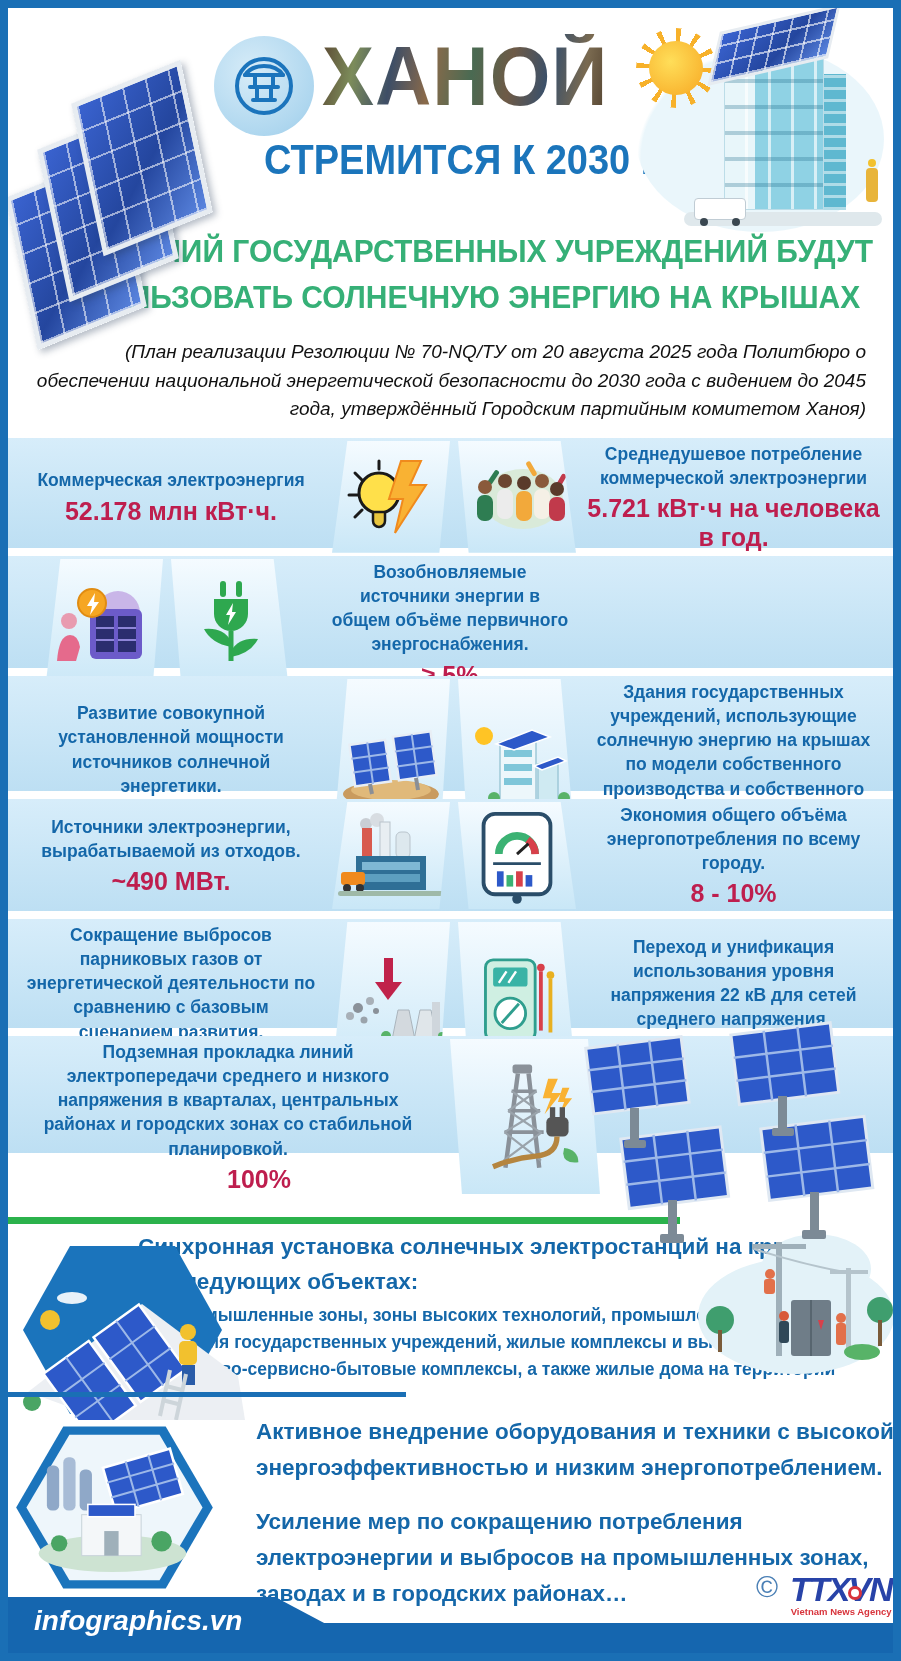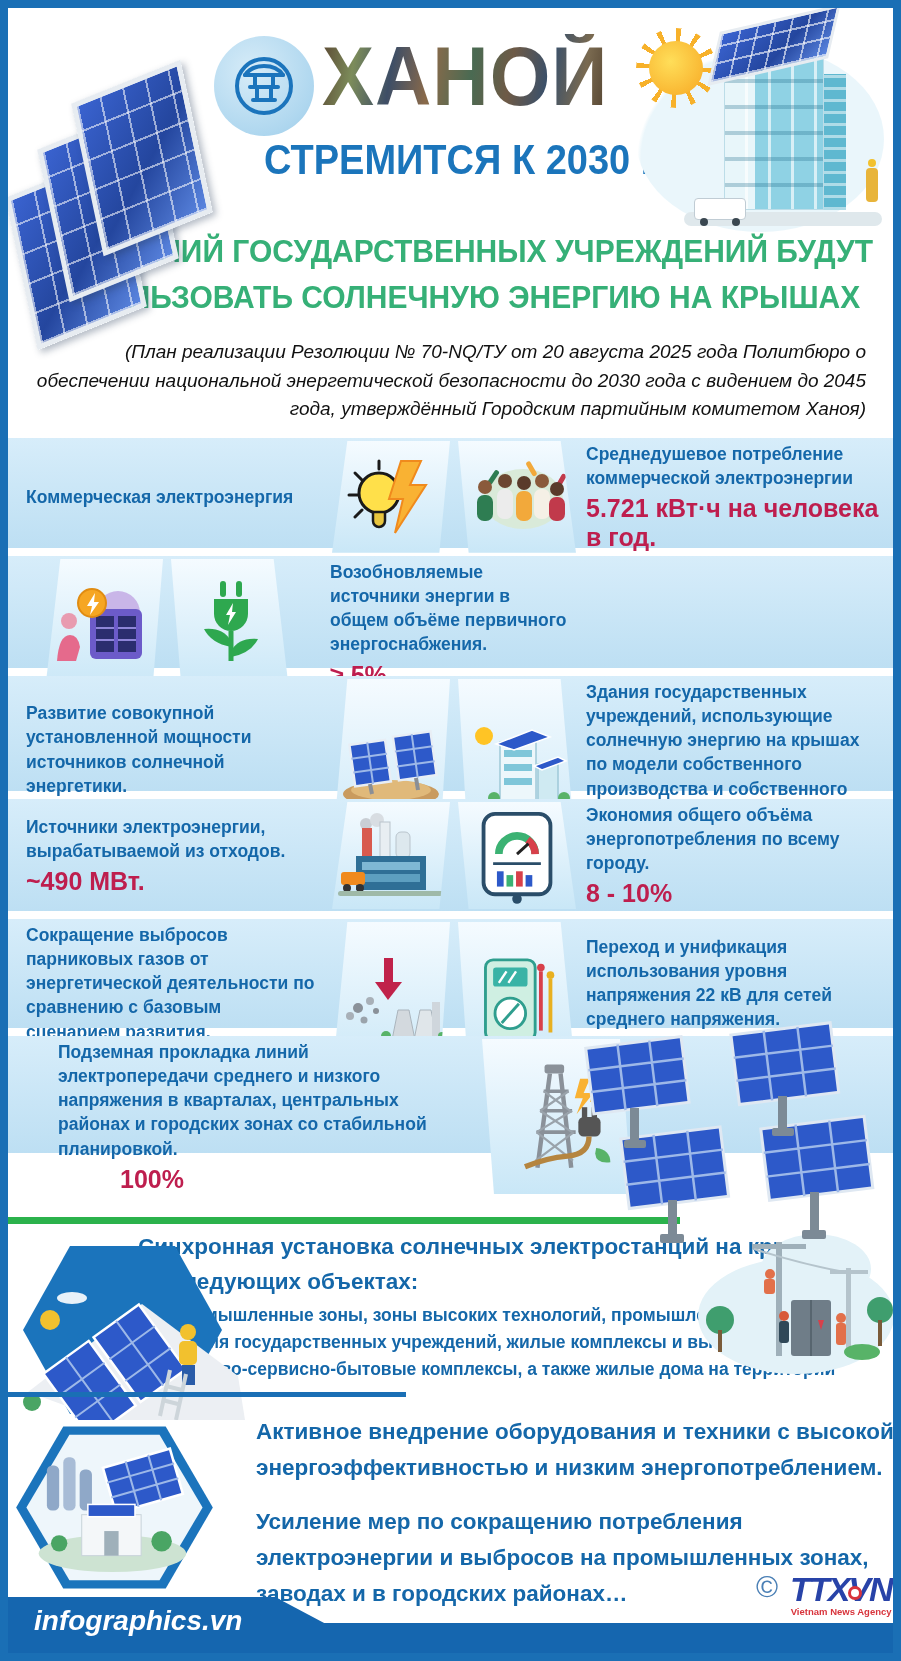"Среднедушевое потребление коммерческой" .cell { text-align: none -> center }
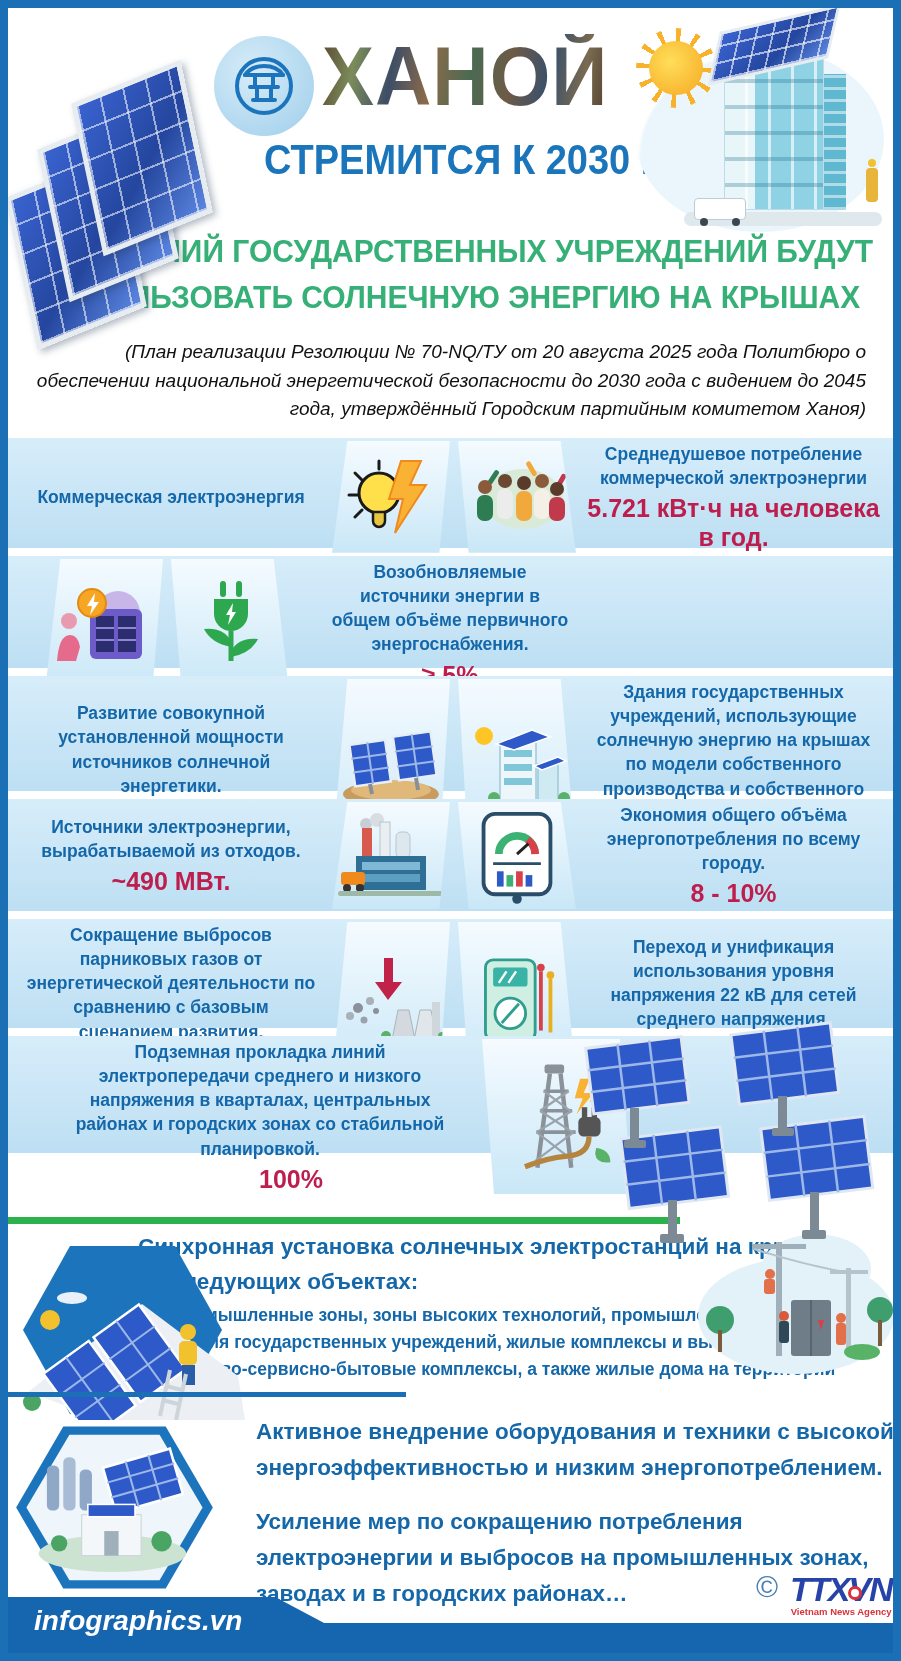"52.178 млн кВт·ч." p.value { html: none -> <p>52.178 млн кВт·ч.</p> }
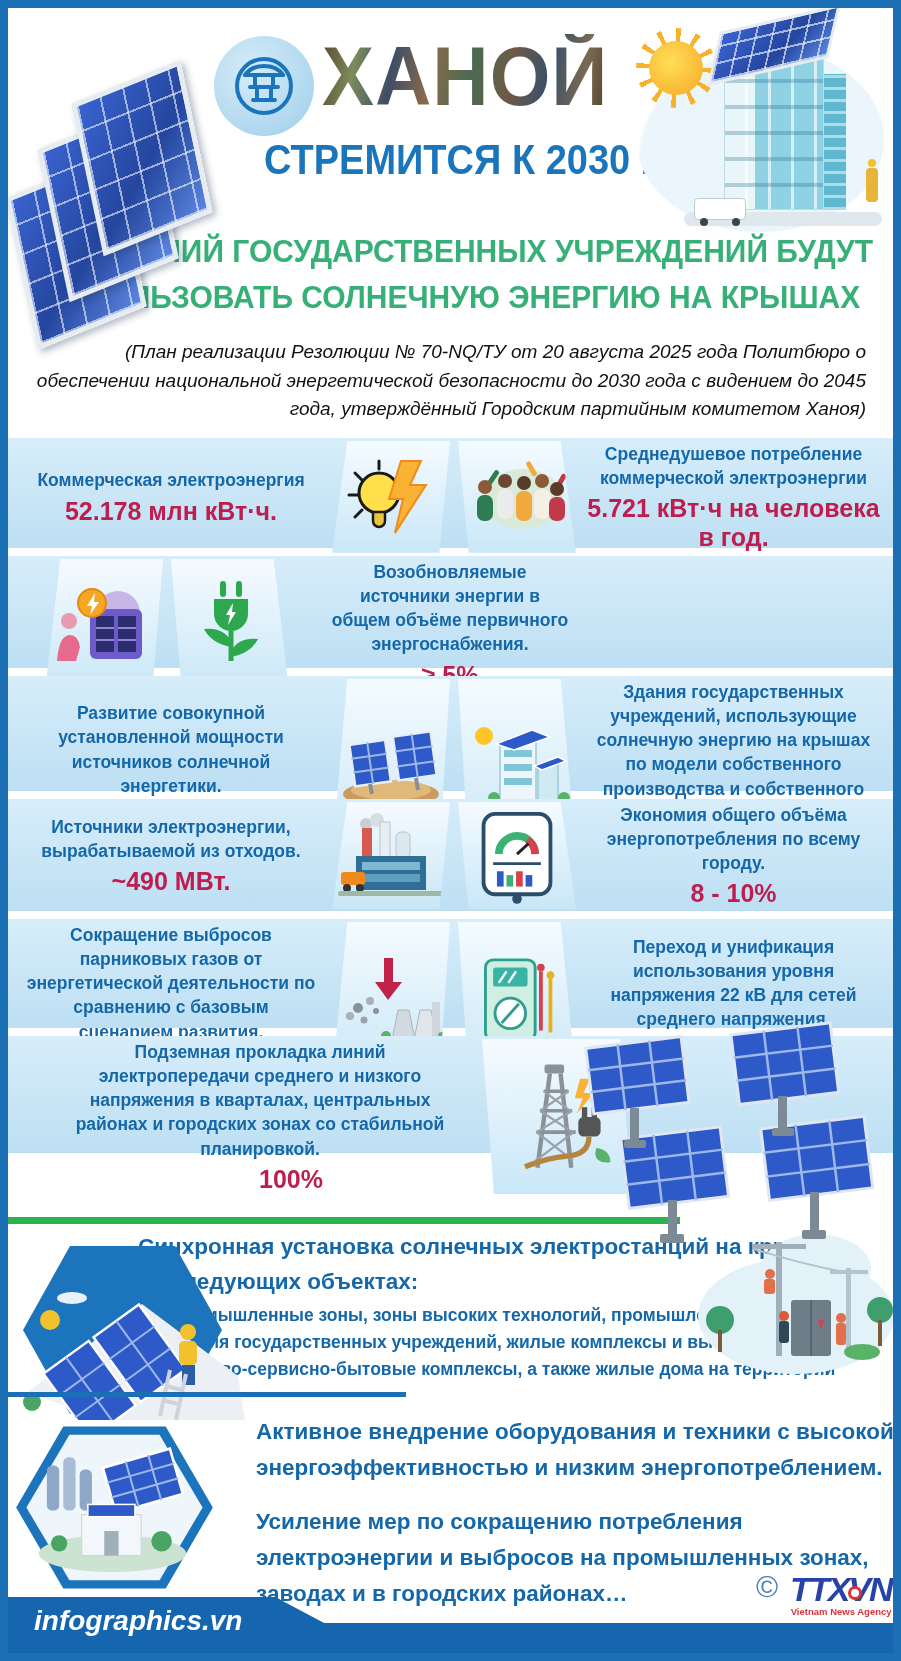"Подземная прокладка линий" .r6 { padding-left: 32px -> none }
